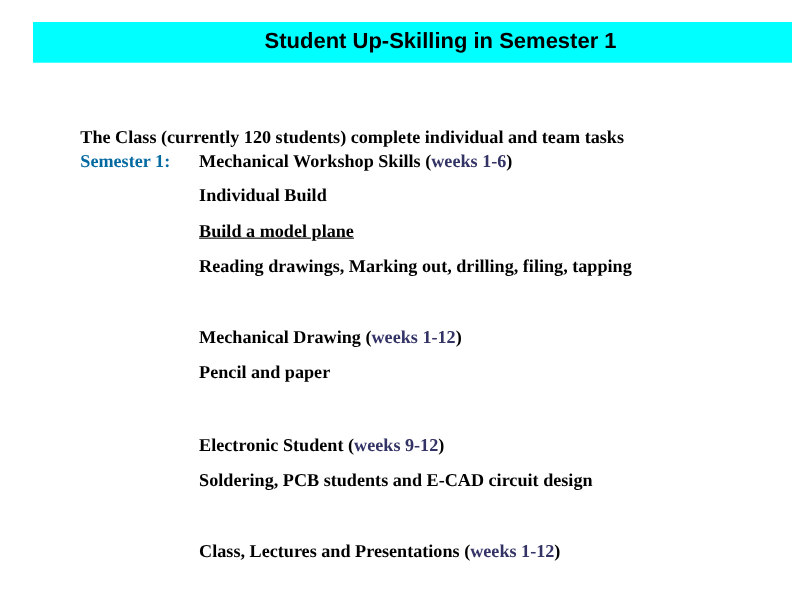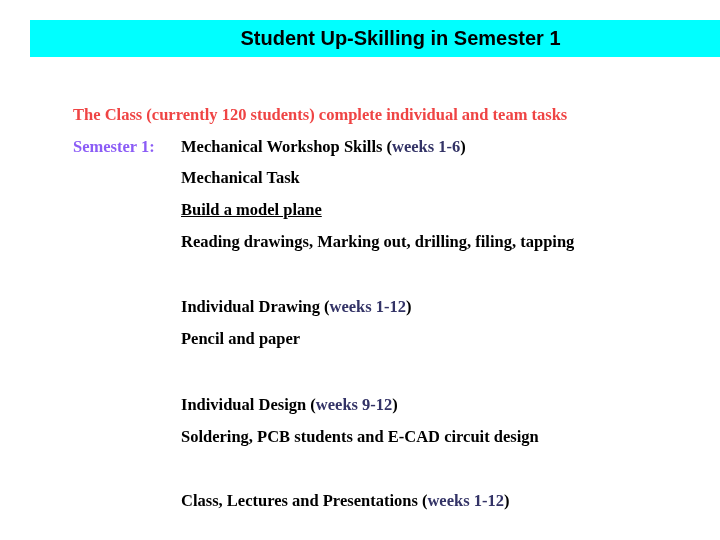"The Class (currently 120 students)" .intro { color: #ef4444 -> #000000; top: 105px -> 115px }
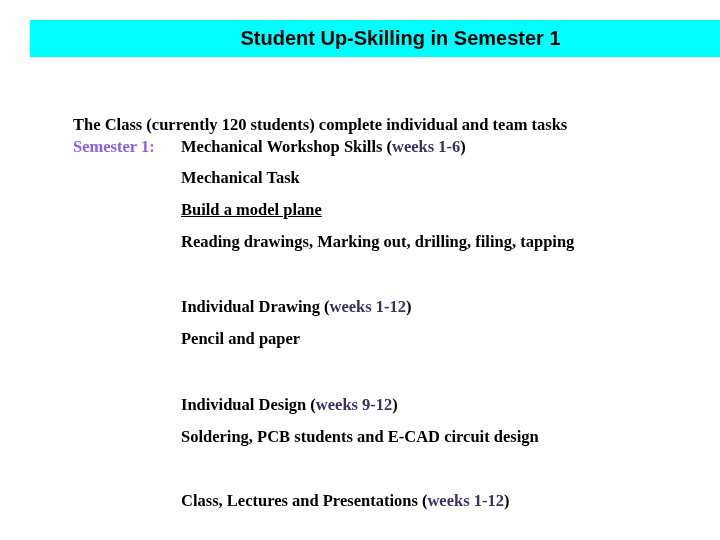"Semester 1:" .sem-label { color: #8b5cf6 -> #0369a1 }
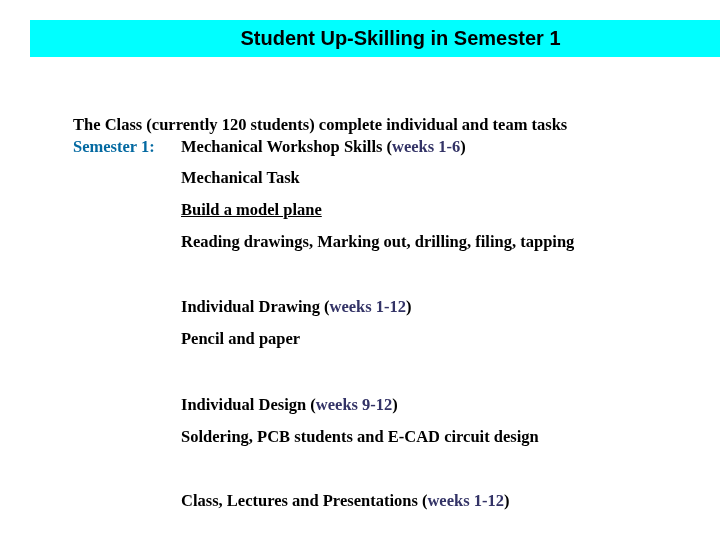"Mechanical Task" div.line { text: Mechanical Task -> Individual Build }
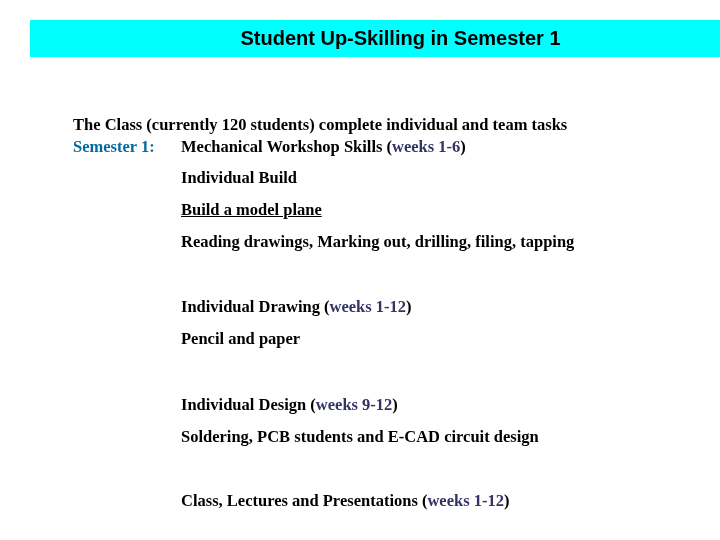"Individual Drawing" span { text: Individual -> Mechanical }
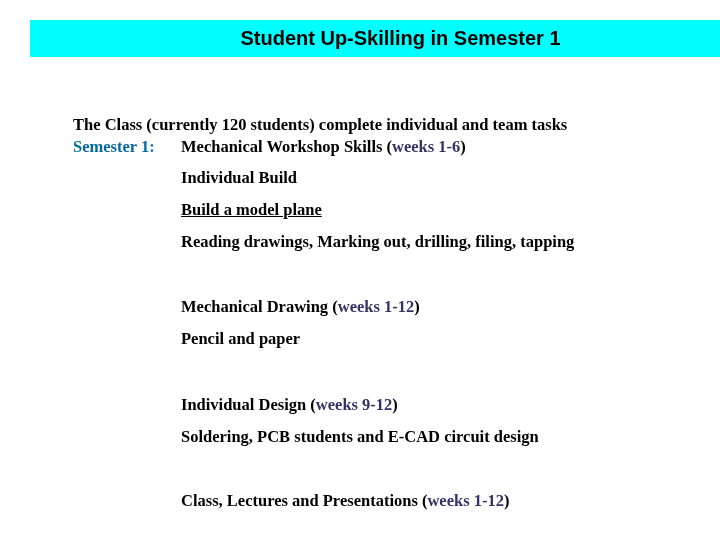"Individual Design" span { text: Individual Design -> Electronic Student }
